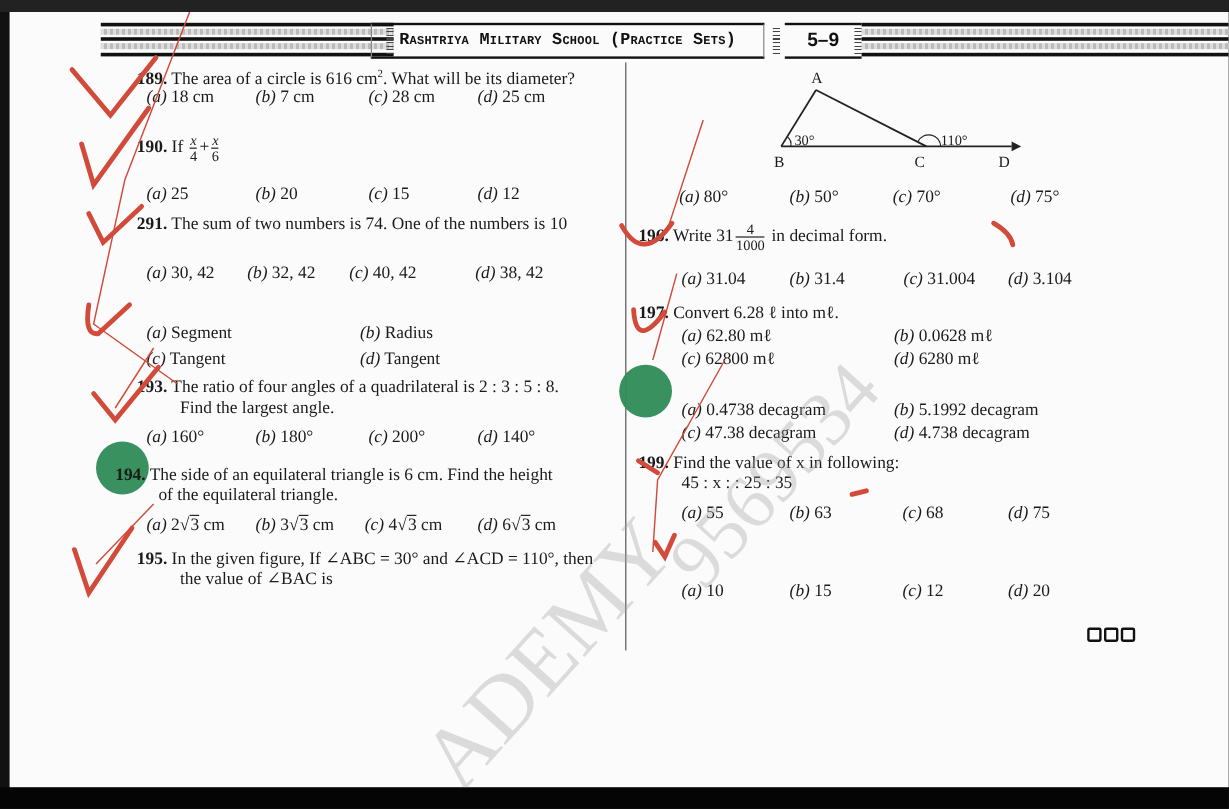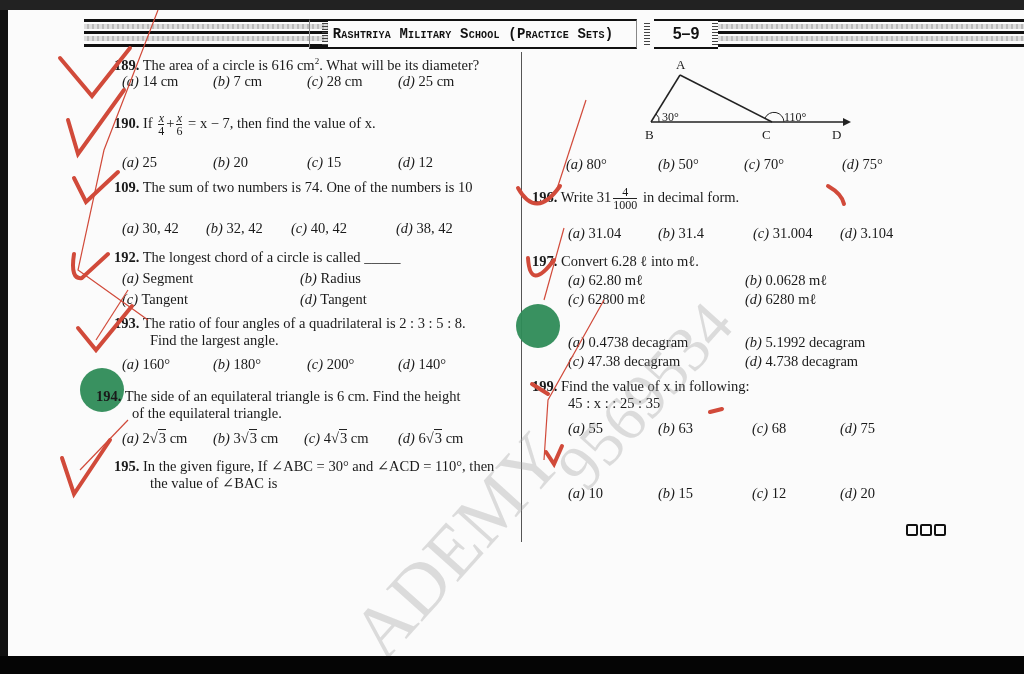"14 cm" span { text: 14 -> 18 }
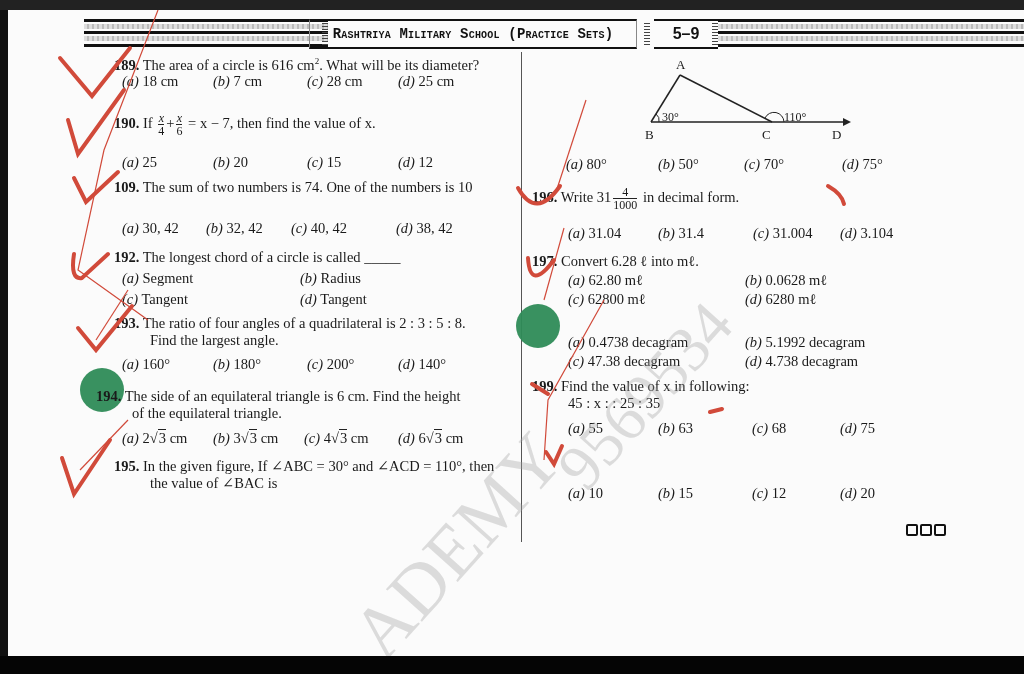"= x − 7, then" span { html: <span>= x − 7, then find the value of x.</span> -> none }
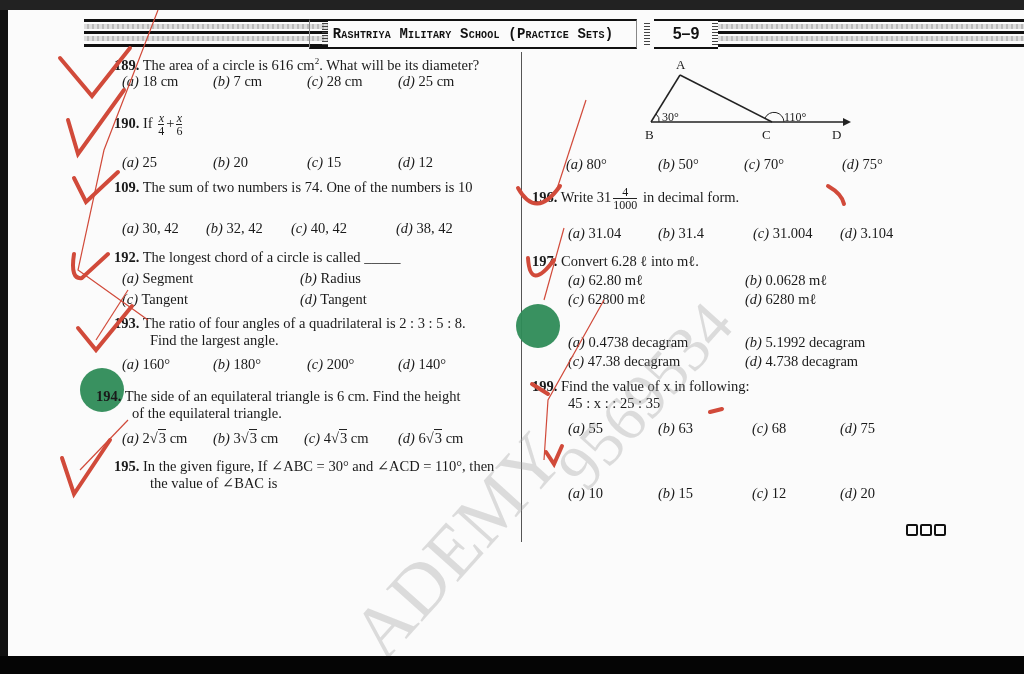"109." span.qn { text: 109 -> 291 }
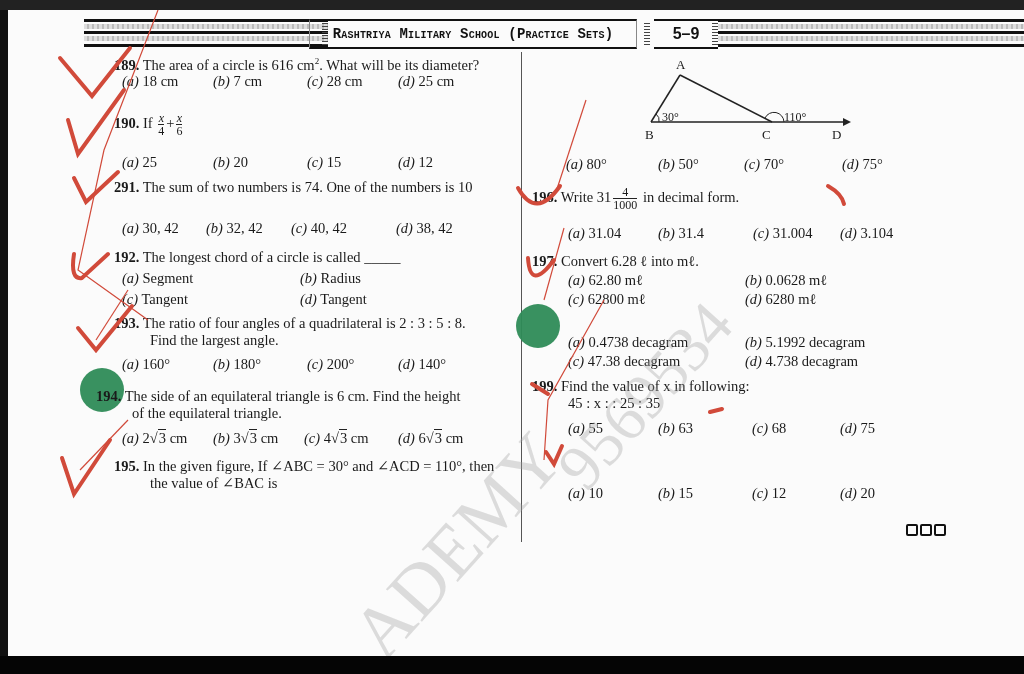"192. The longest chord of" div.q { html: <div> <span>192.</span> <span>The longest chord of a circle is called _____</span> </div> -> none }
